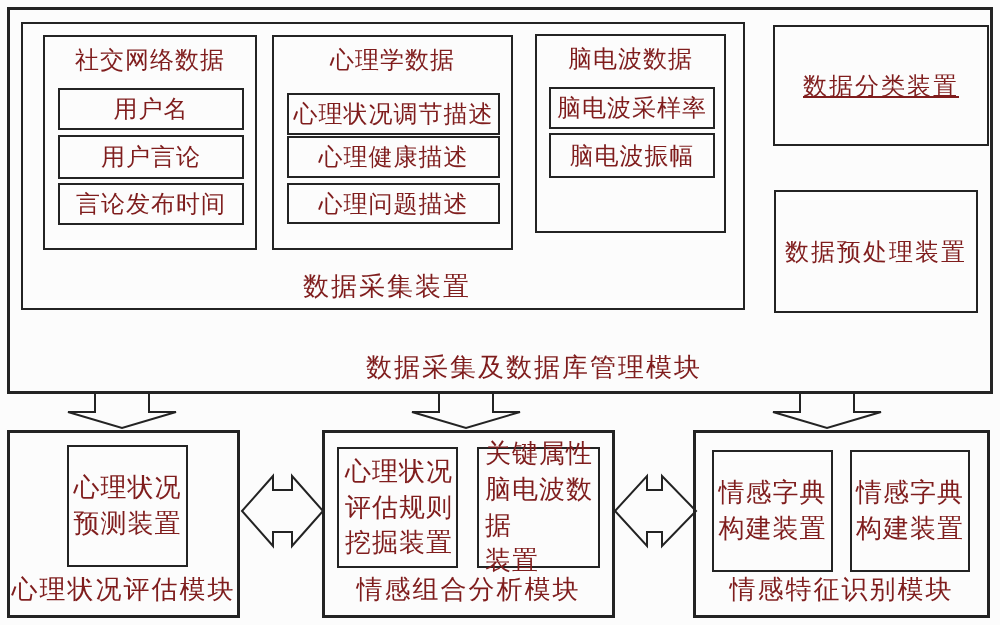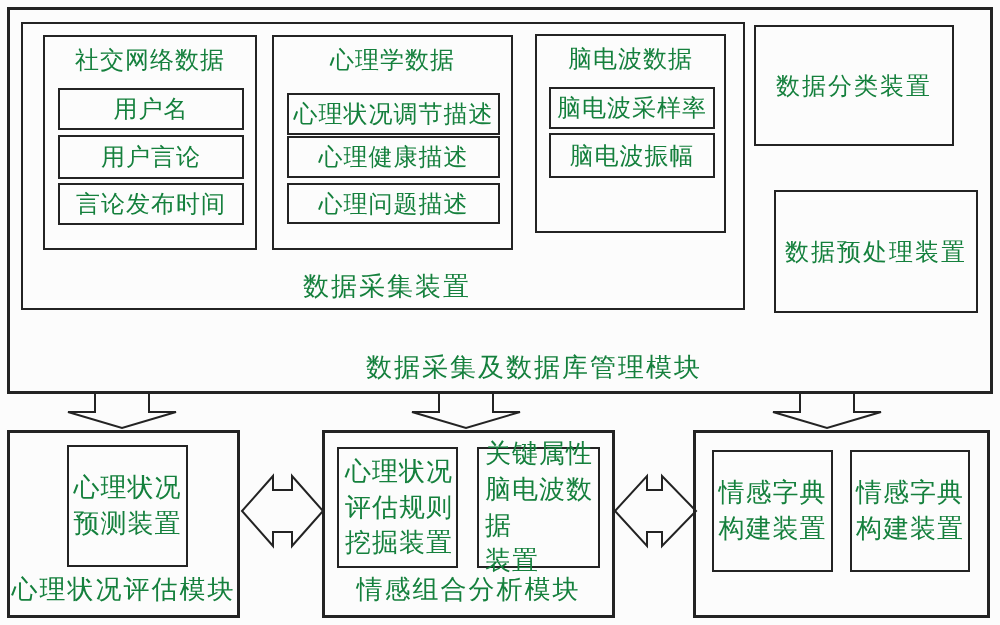"社交网络数据" .canvas { color: #15803d -> #7f1d1d }
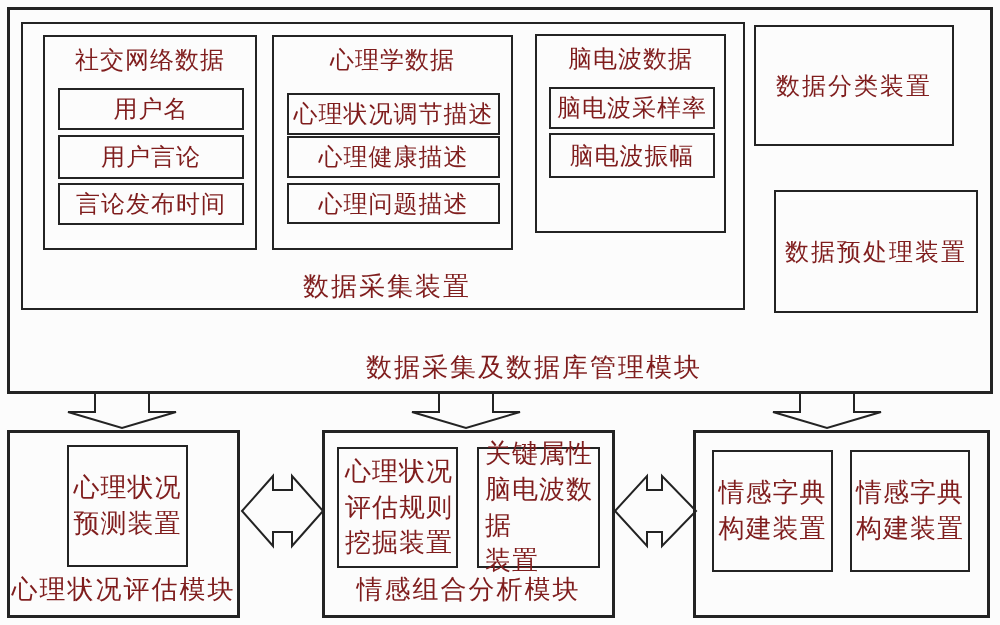"数据分类装置" div.abs { left: 744px -> 763px; text-decoration: none -> underline; width: 200px -> 216px }
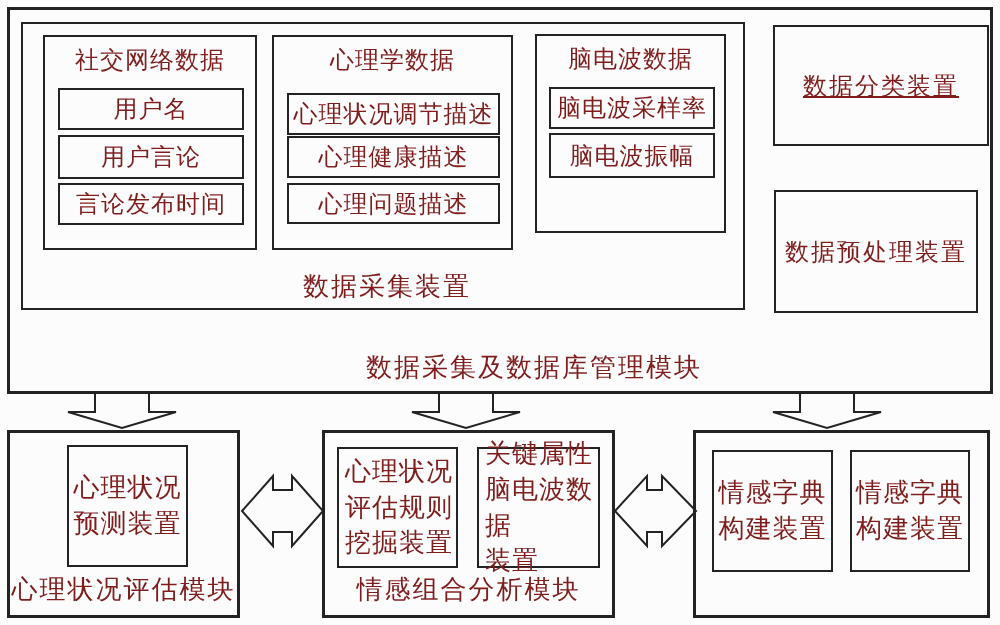"情感特征识别模块" div.abs { html: none -> <div>情感特征识别模块</div> }
